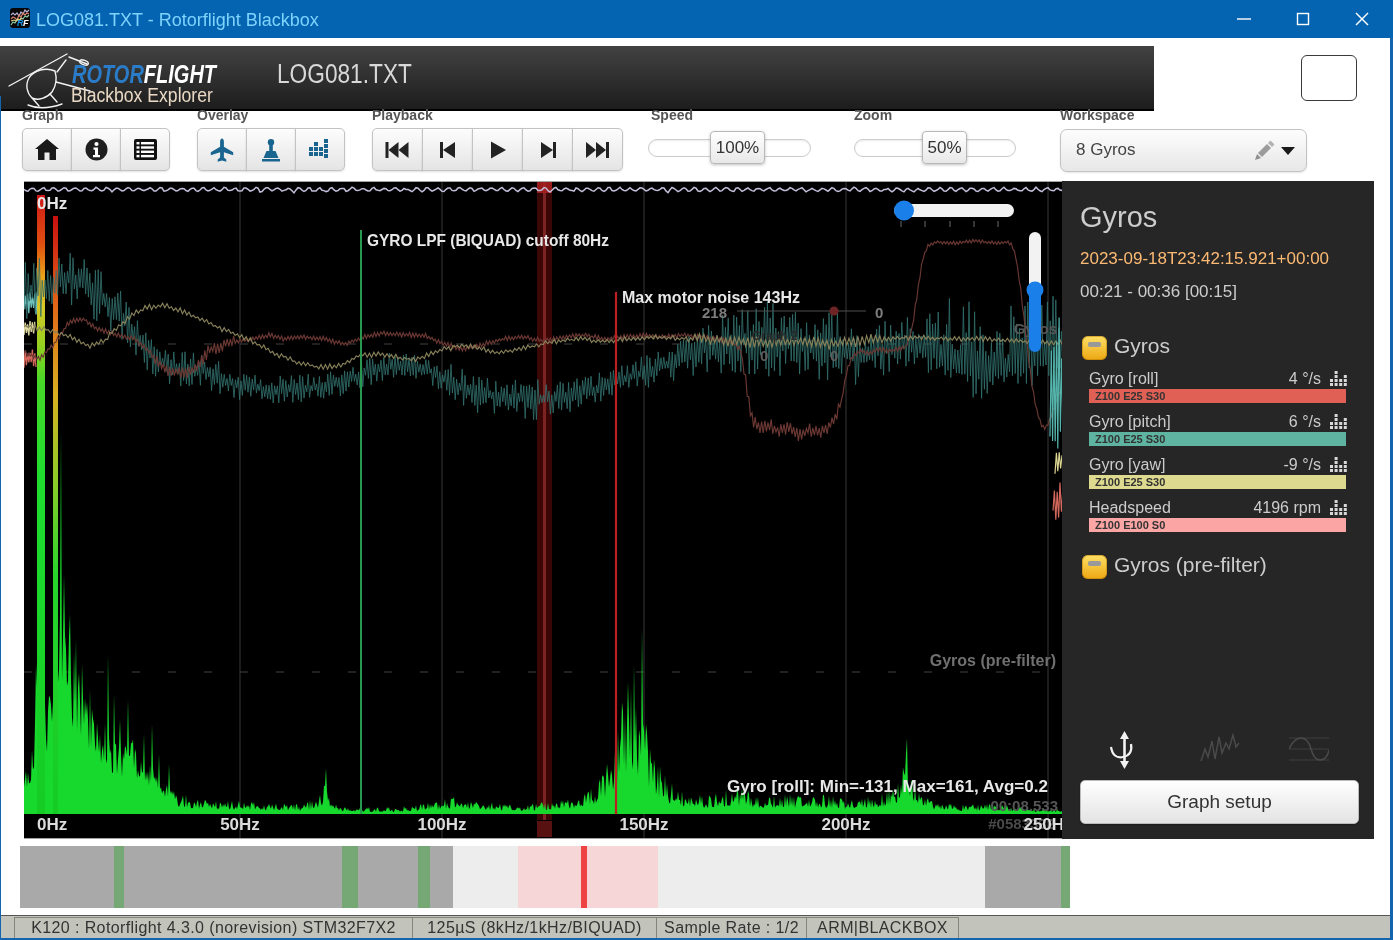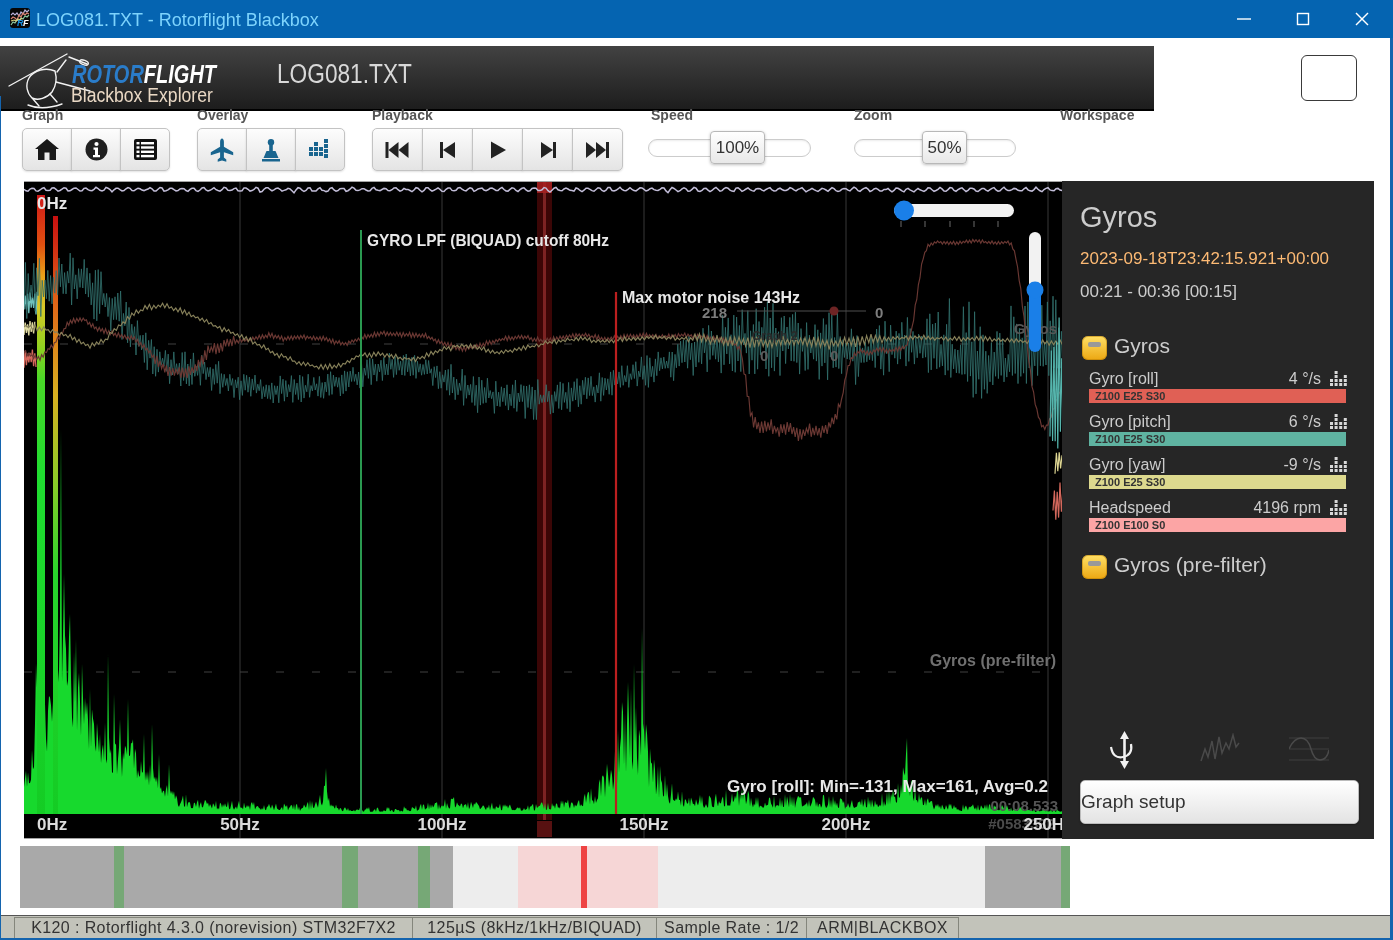"8 Gyros" div { html: none -> <div> <span>8 Gyros</span> <svg> <path></path> <path></path> <path></path> </svg> <div></div> </div> }
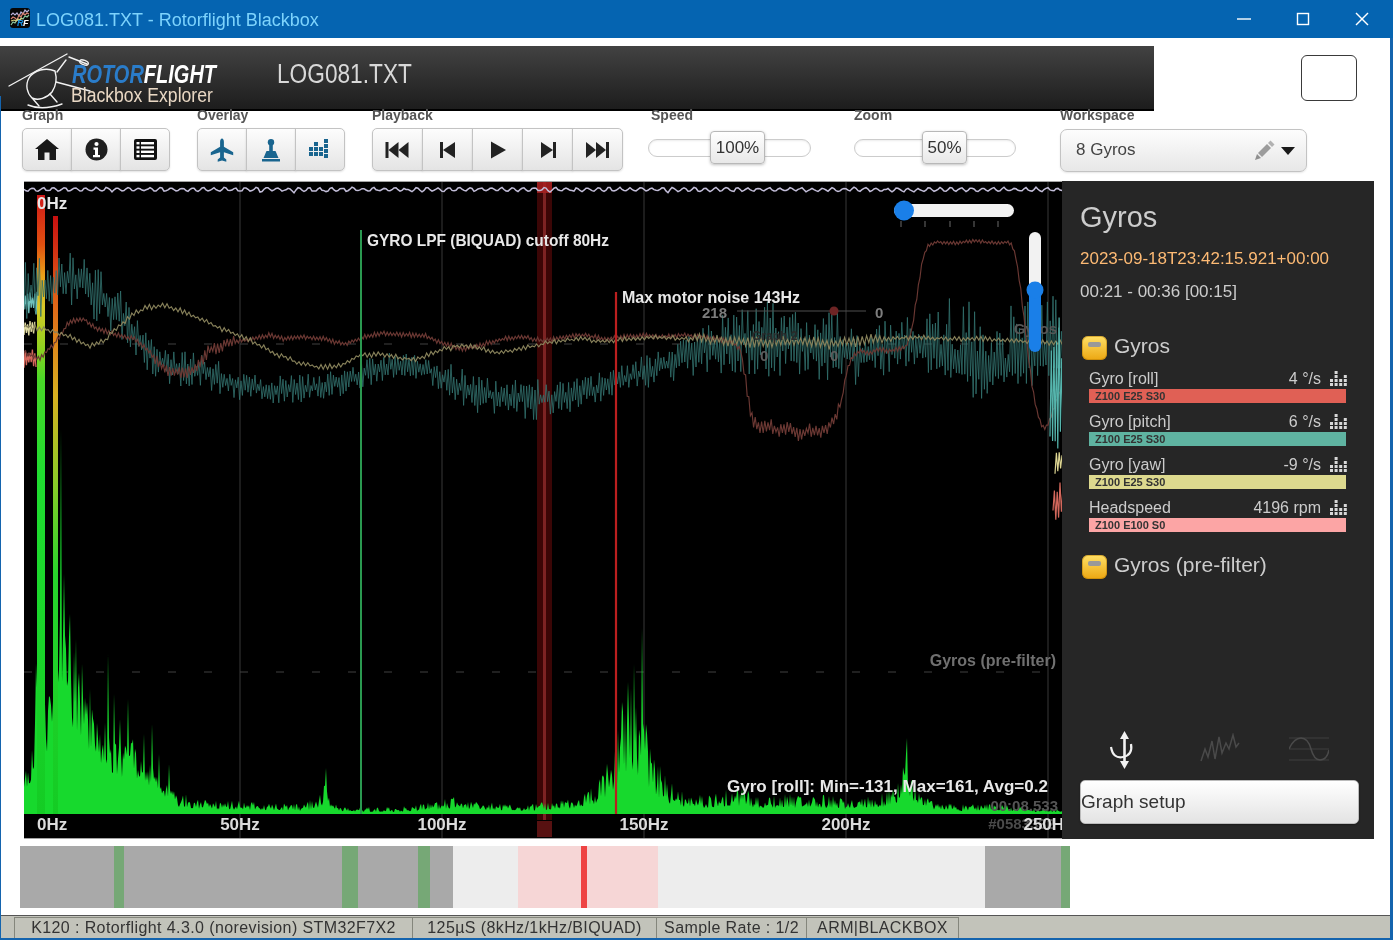"Graph setup" #graphsetup { text-align: none -> center }
